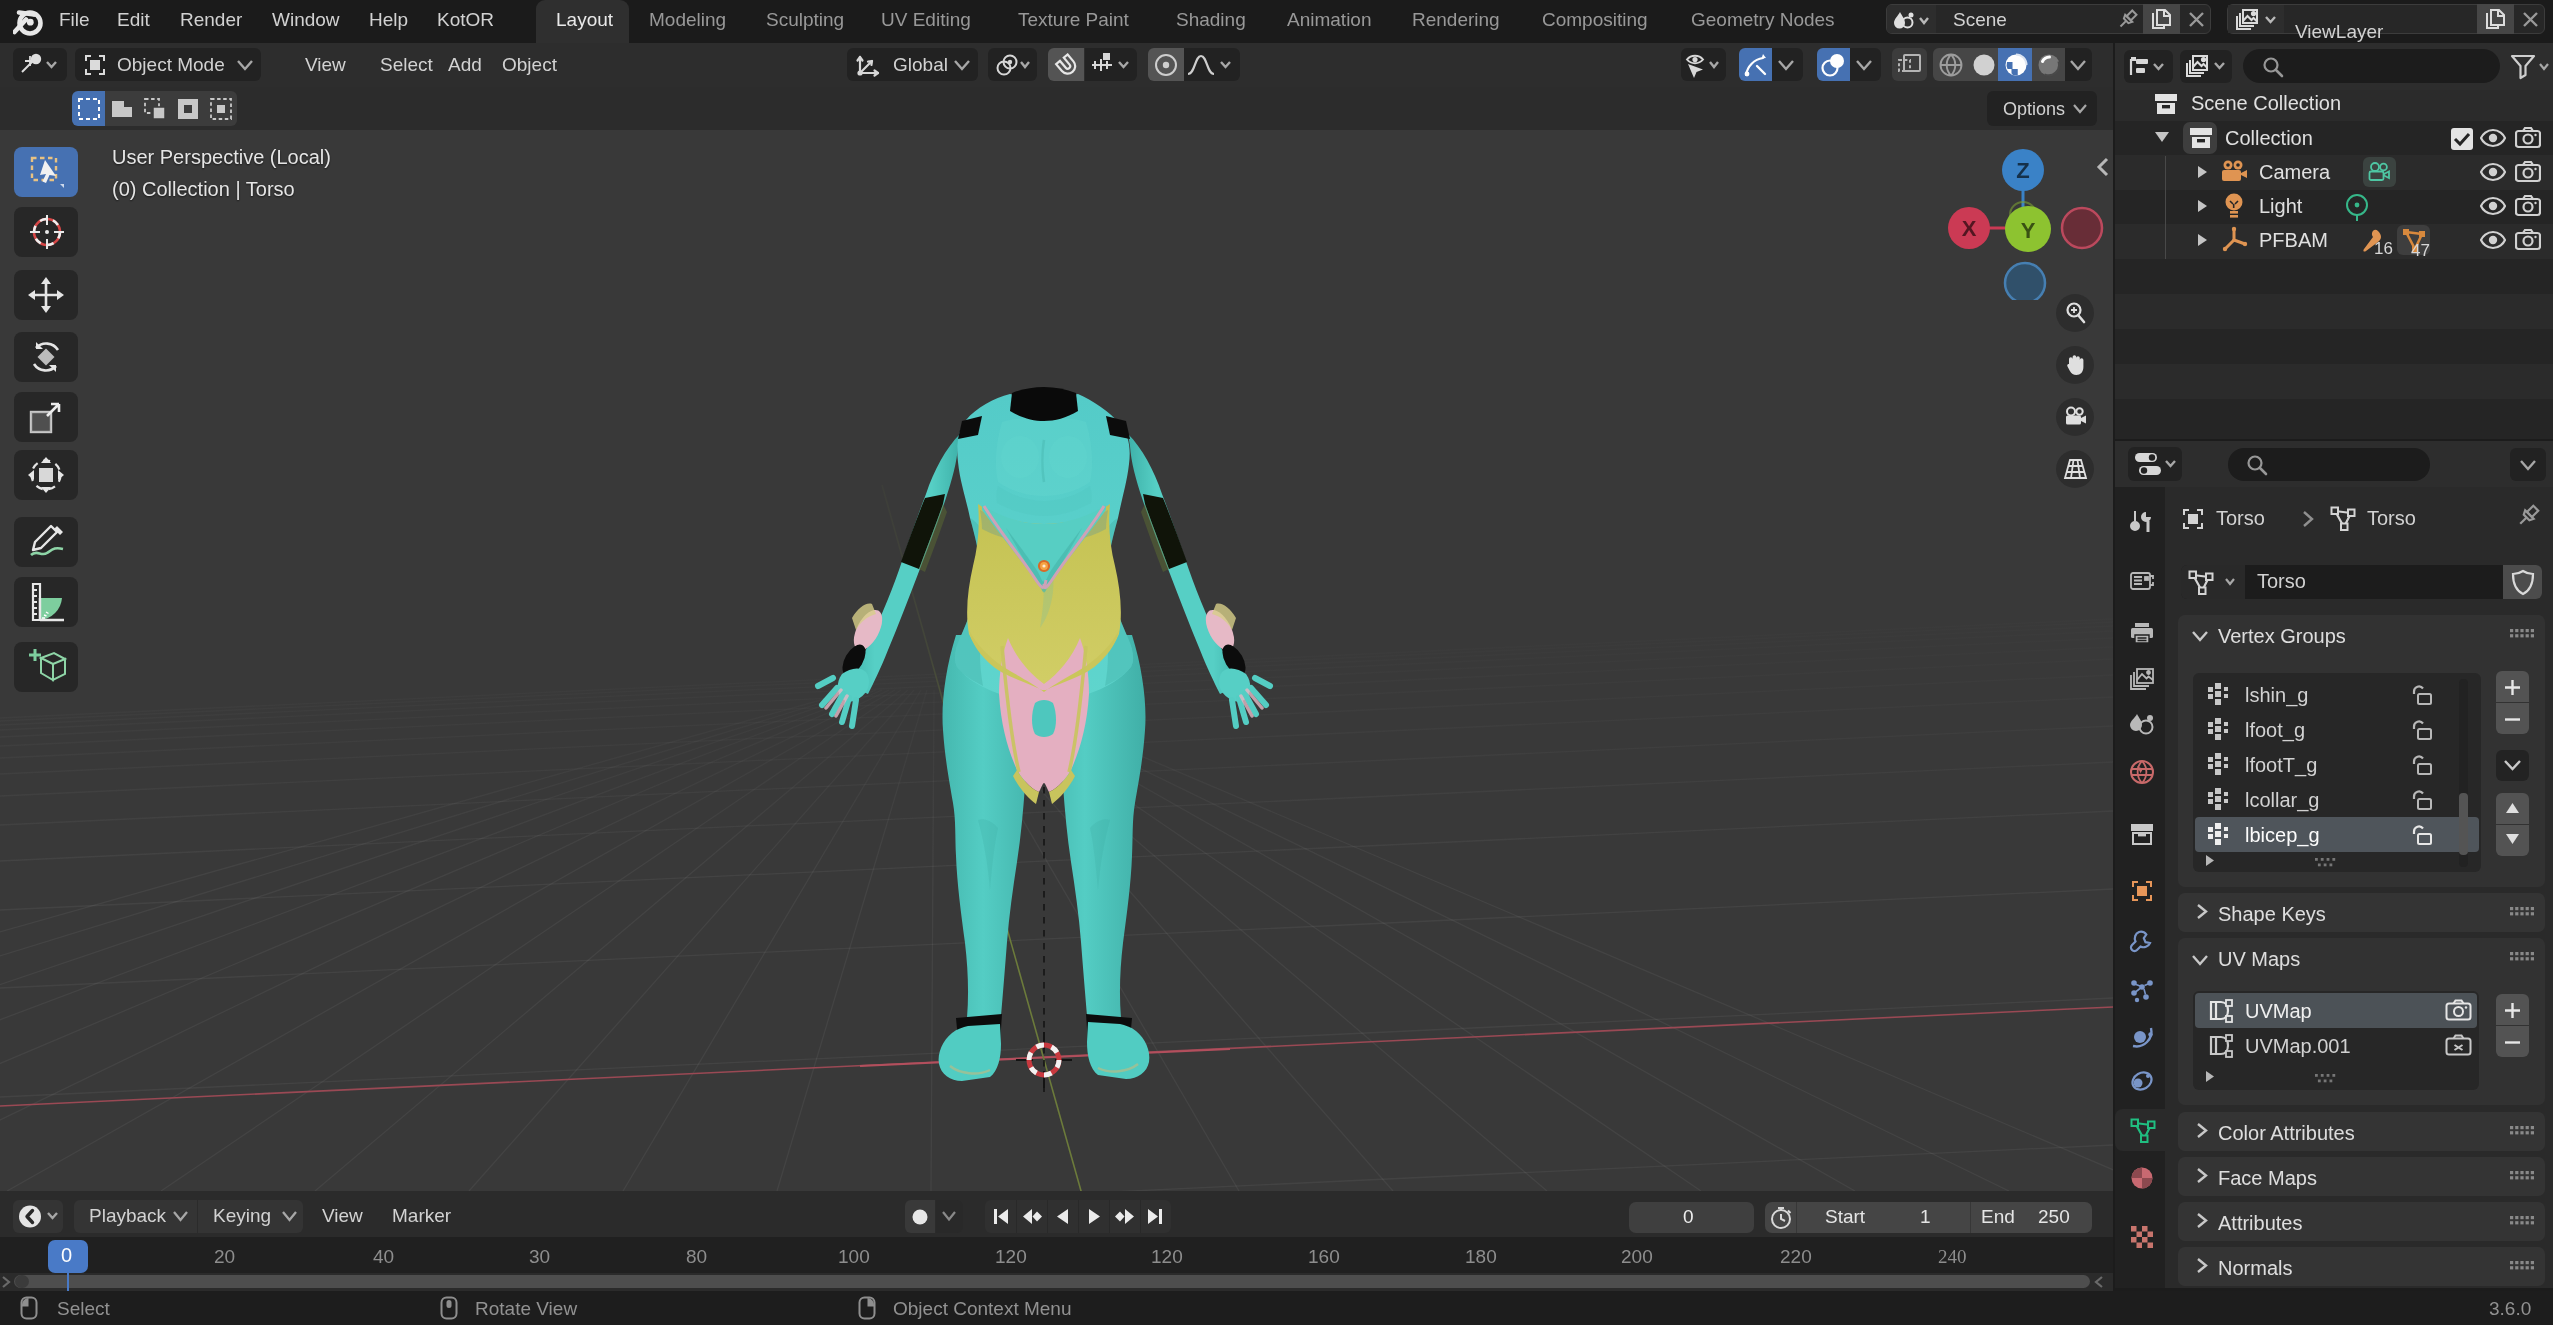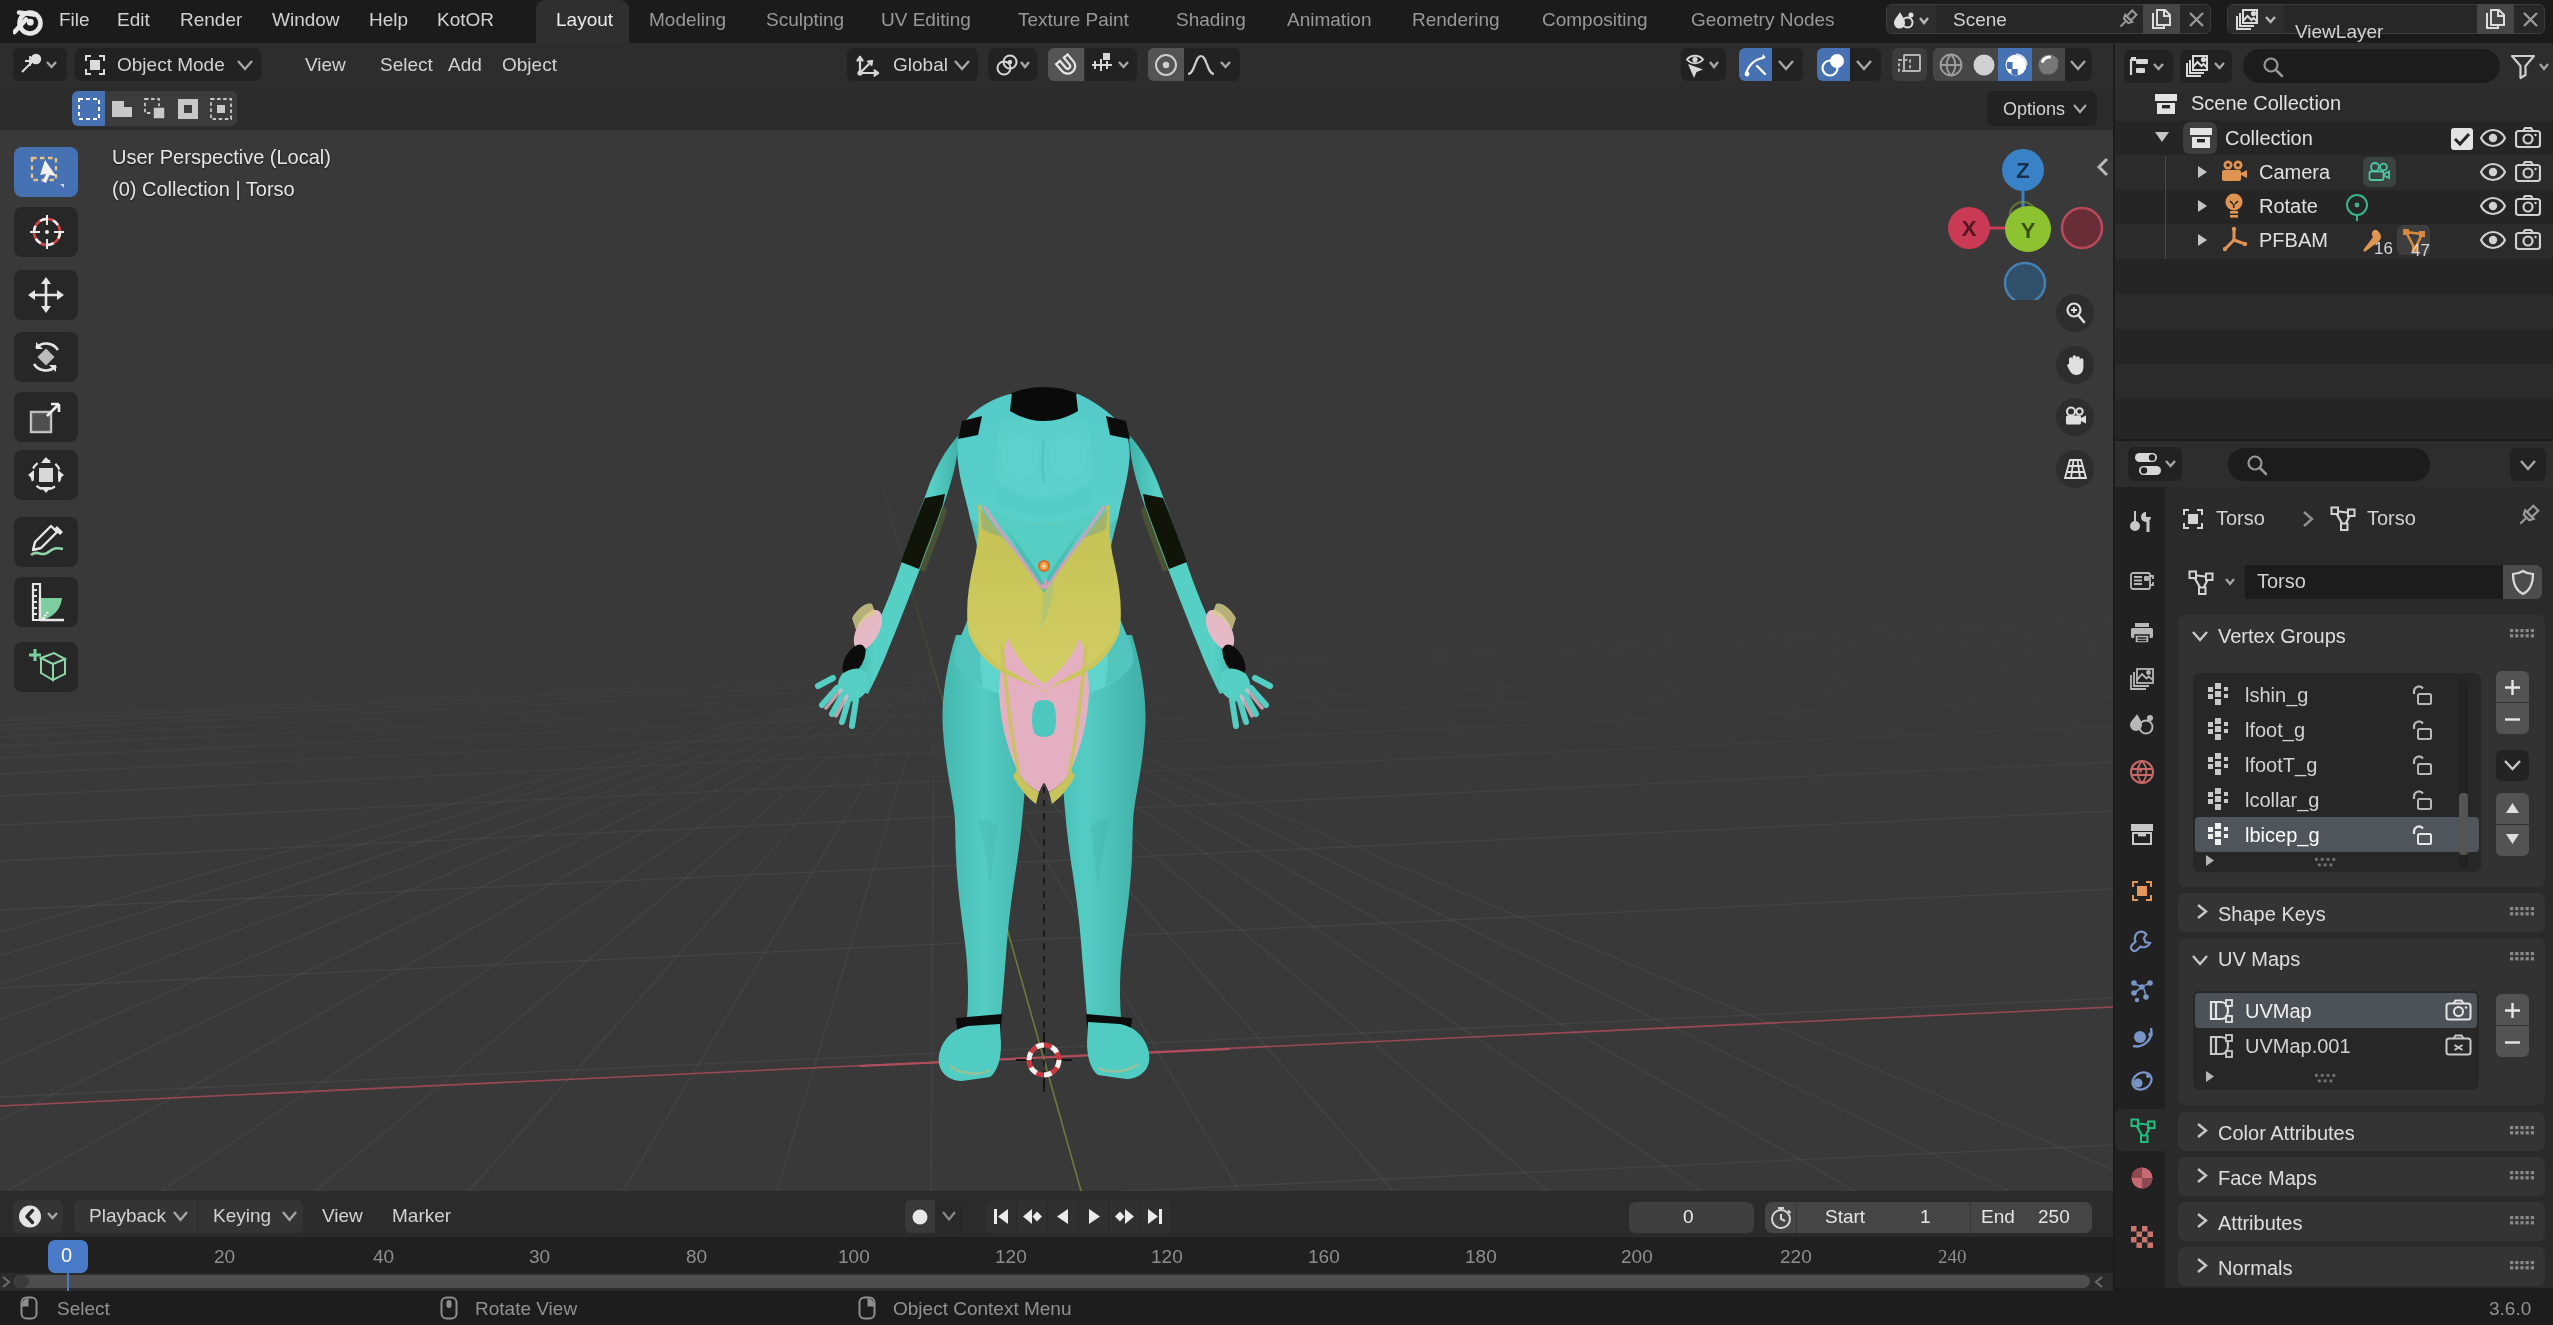"Rotate" div.abs { text: Rotate -> Light }
